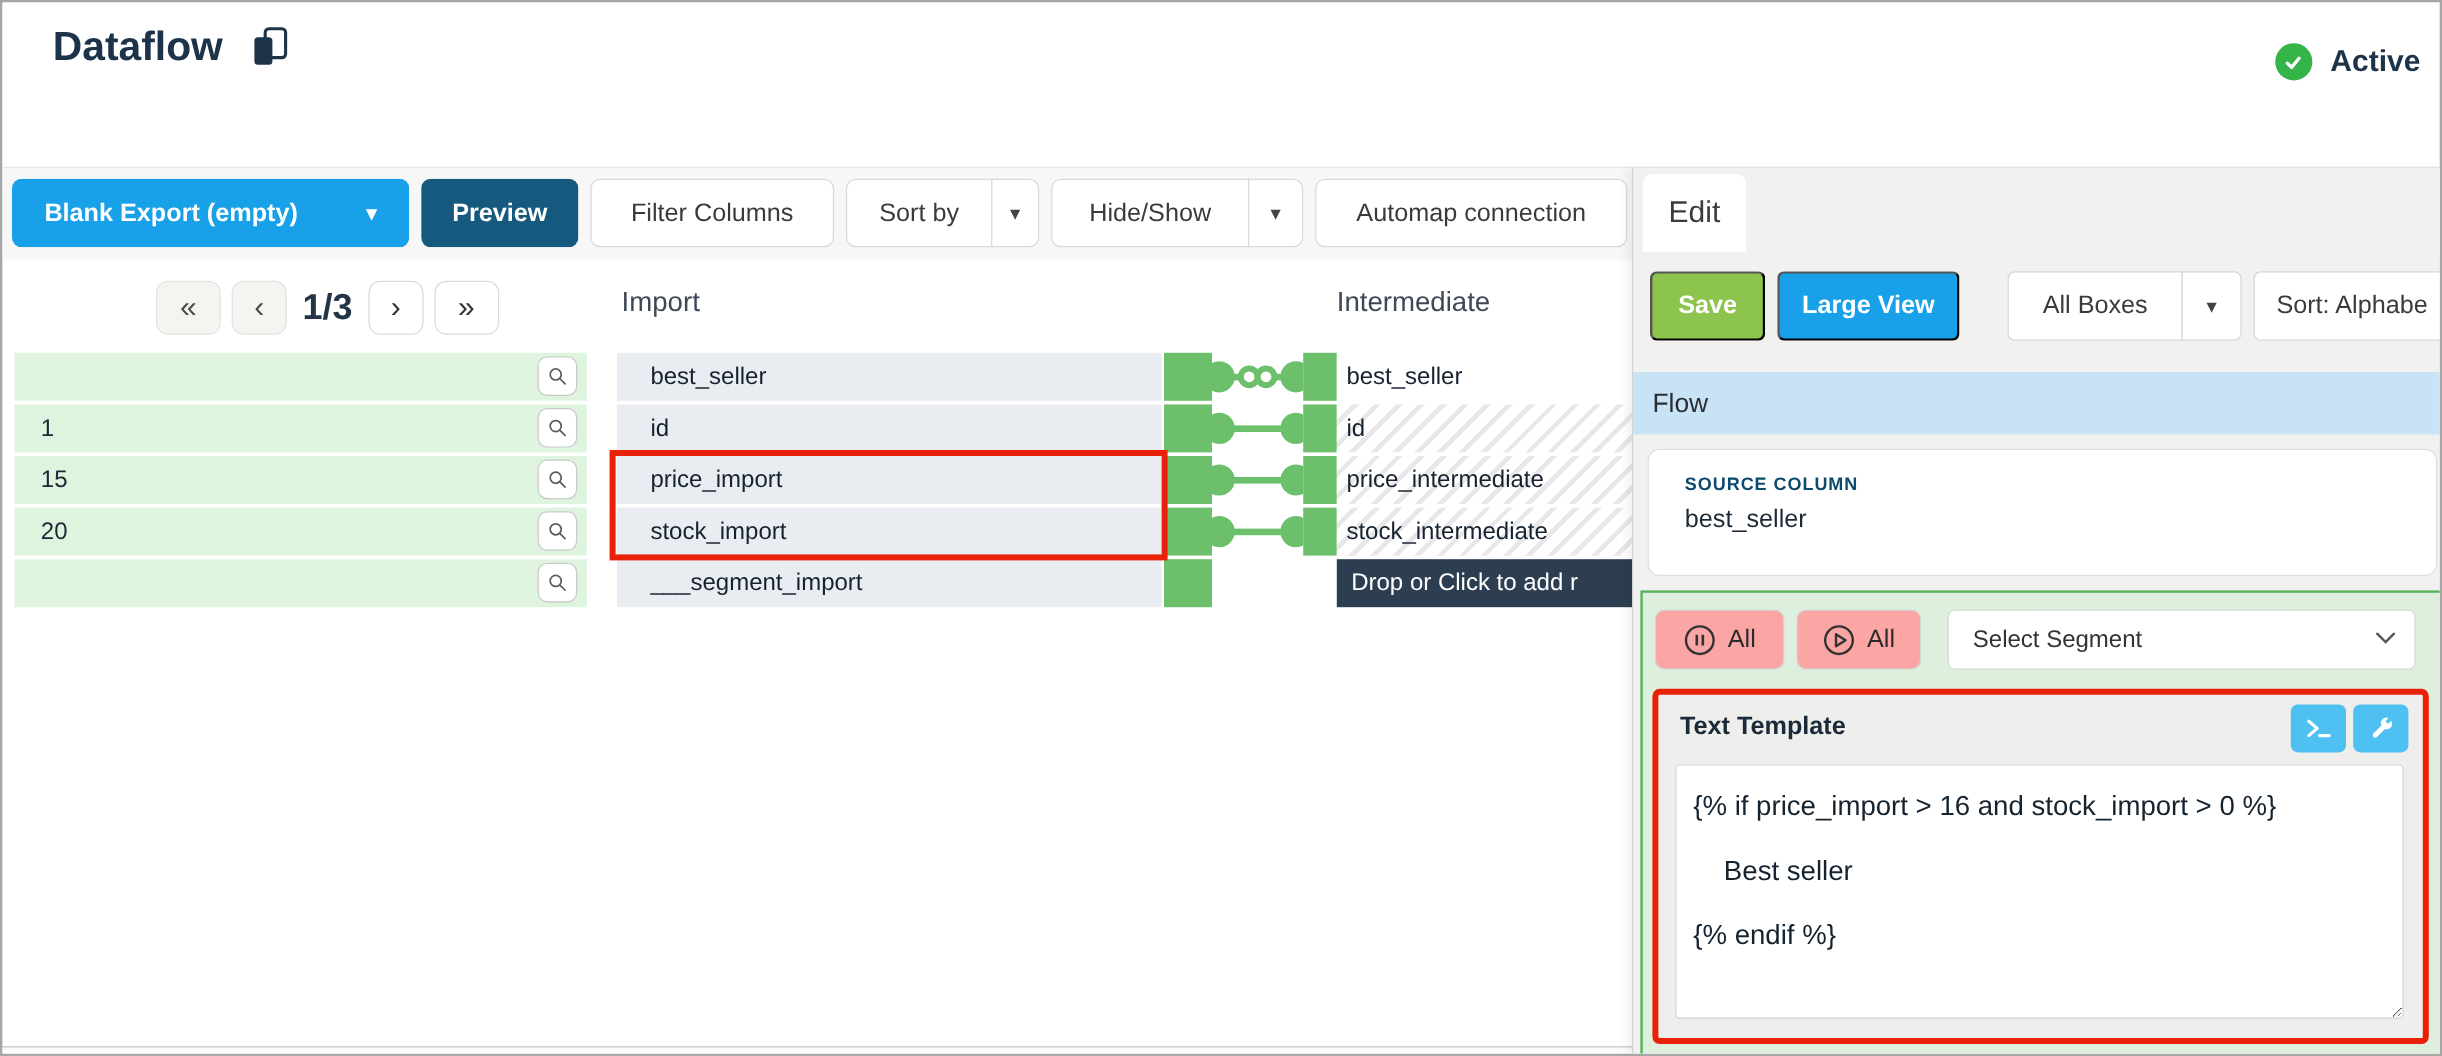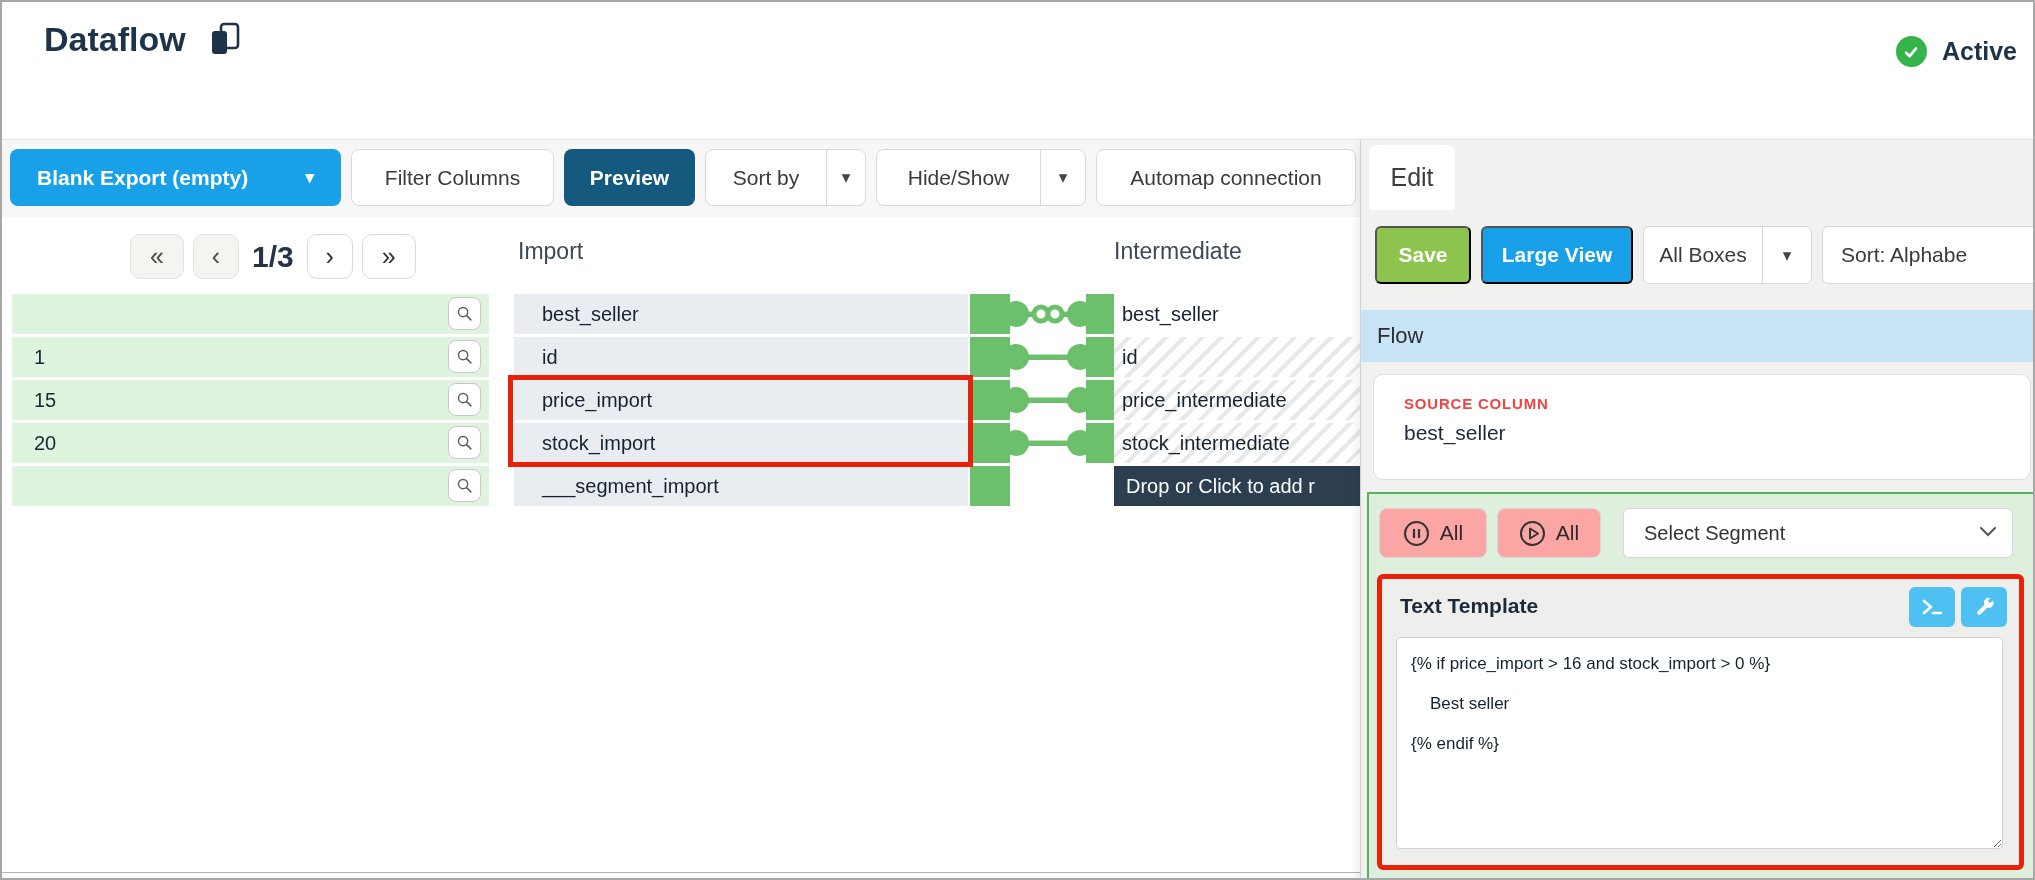"Filter Columns" button.btn { order: before "Preview" -> after "Preview" }
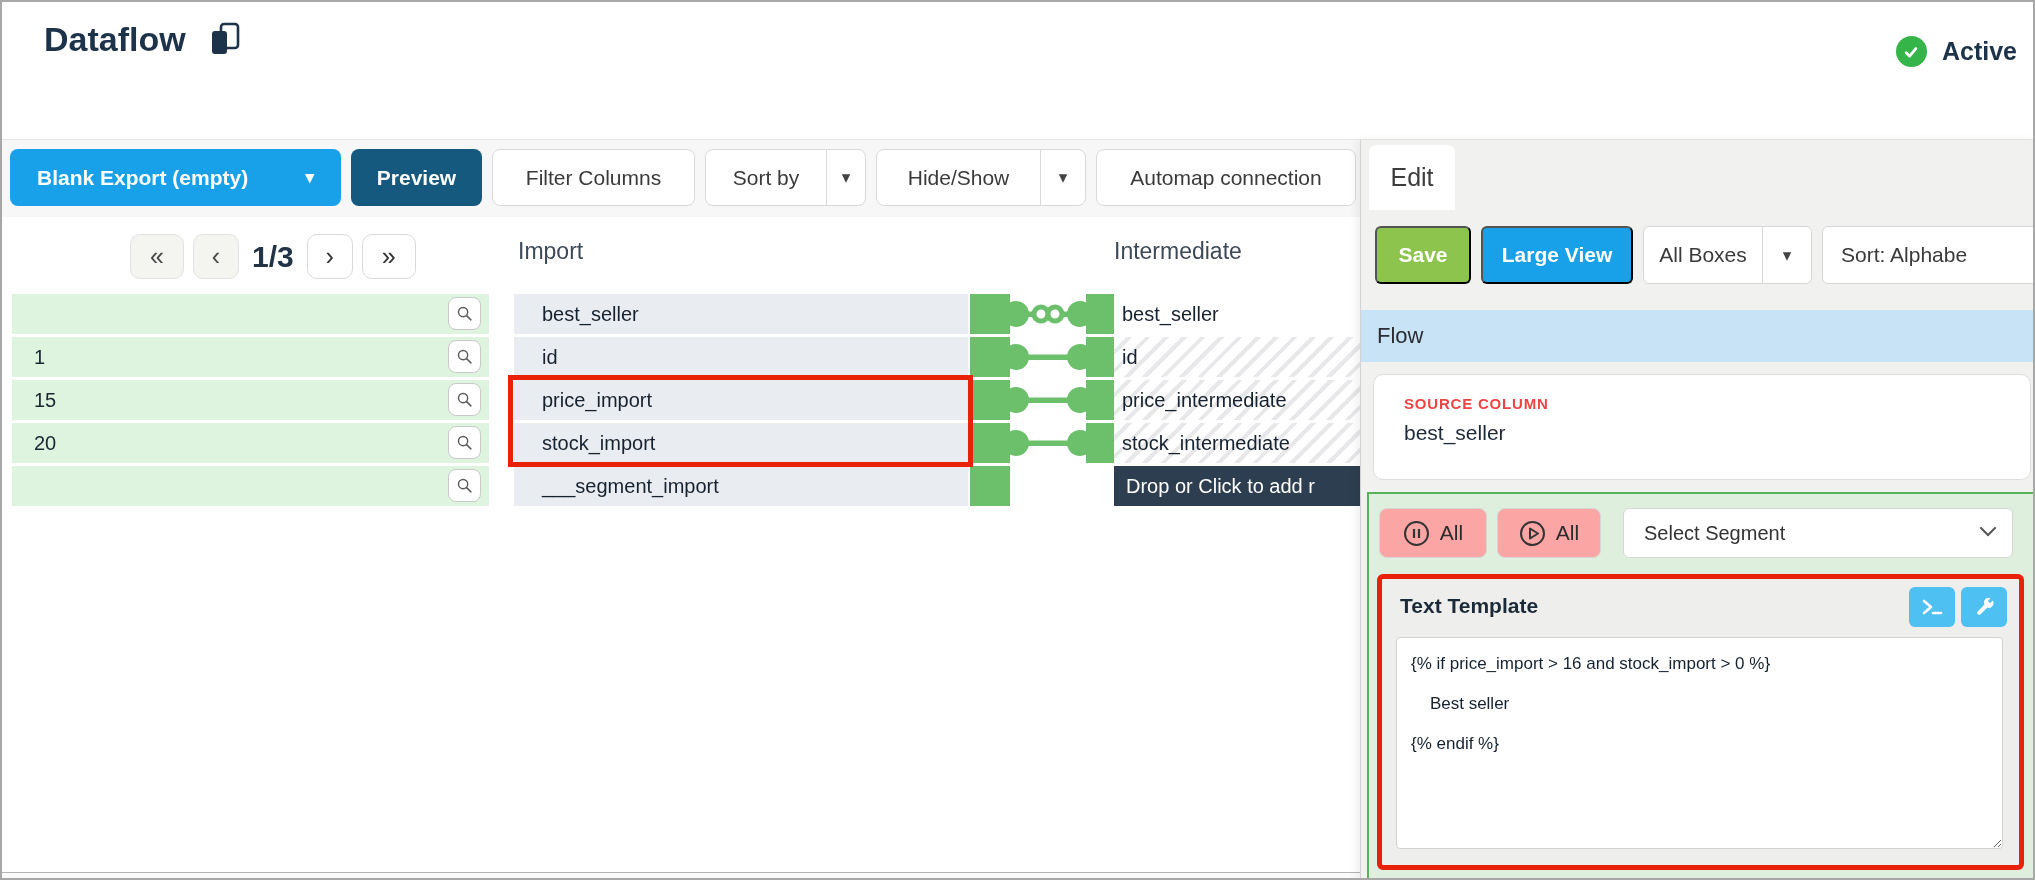"All Boxes" .allboxes-main { margin-left: none -> 30px; width: 120px -> 146px }
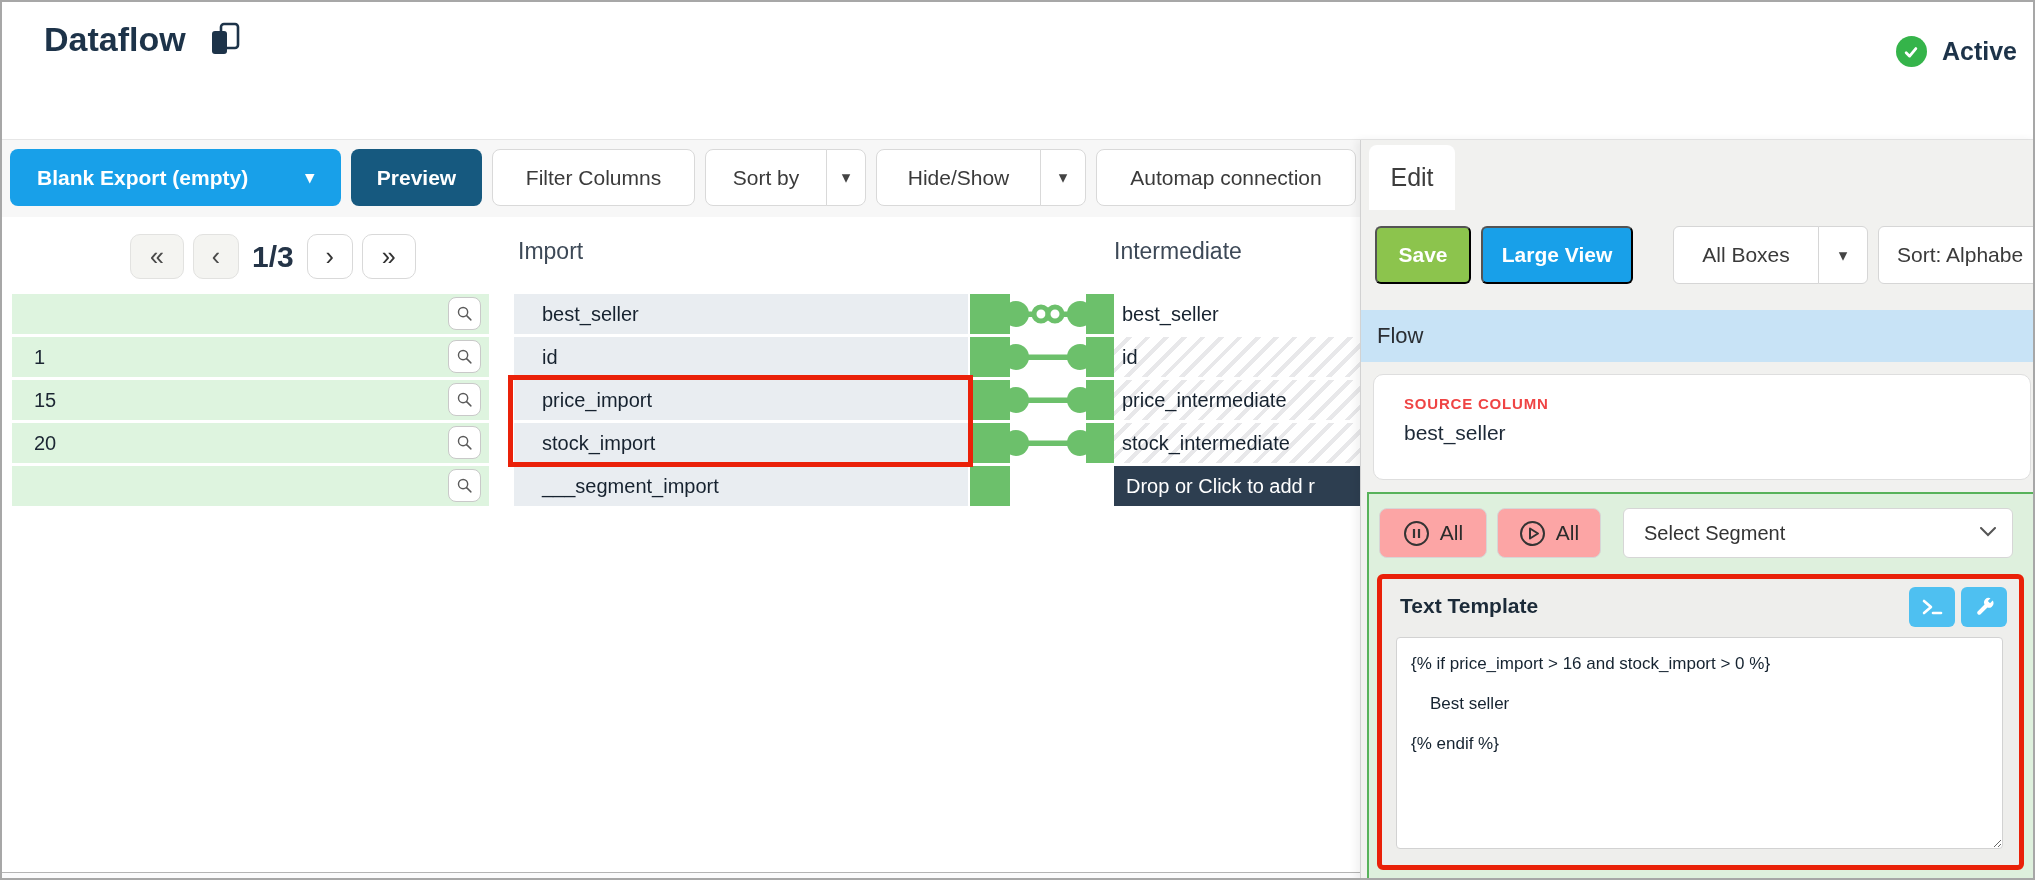"SOURCE COLUMN" .source-label { color: #ef4444 -> #0c4a6e }
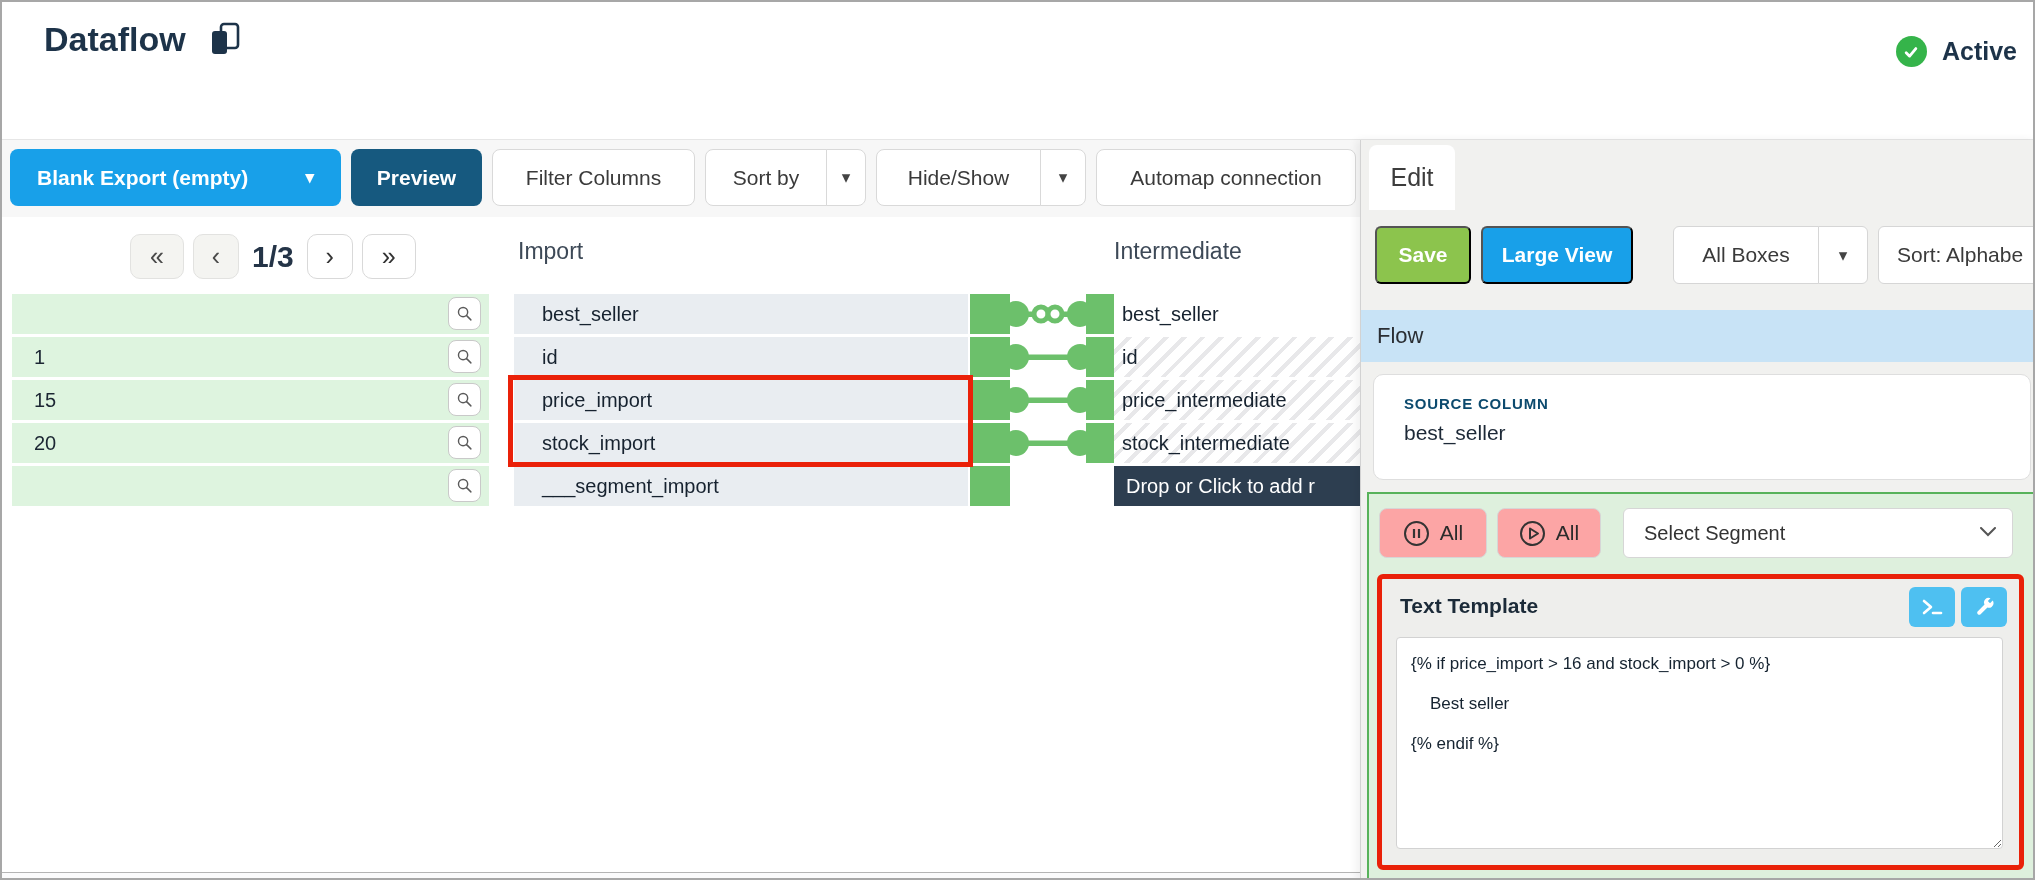"{% if price_import > 16" .template-textarea { font-size: 17px -> 23px }
